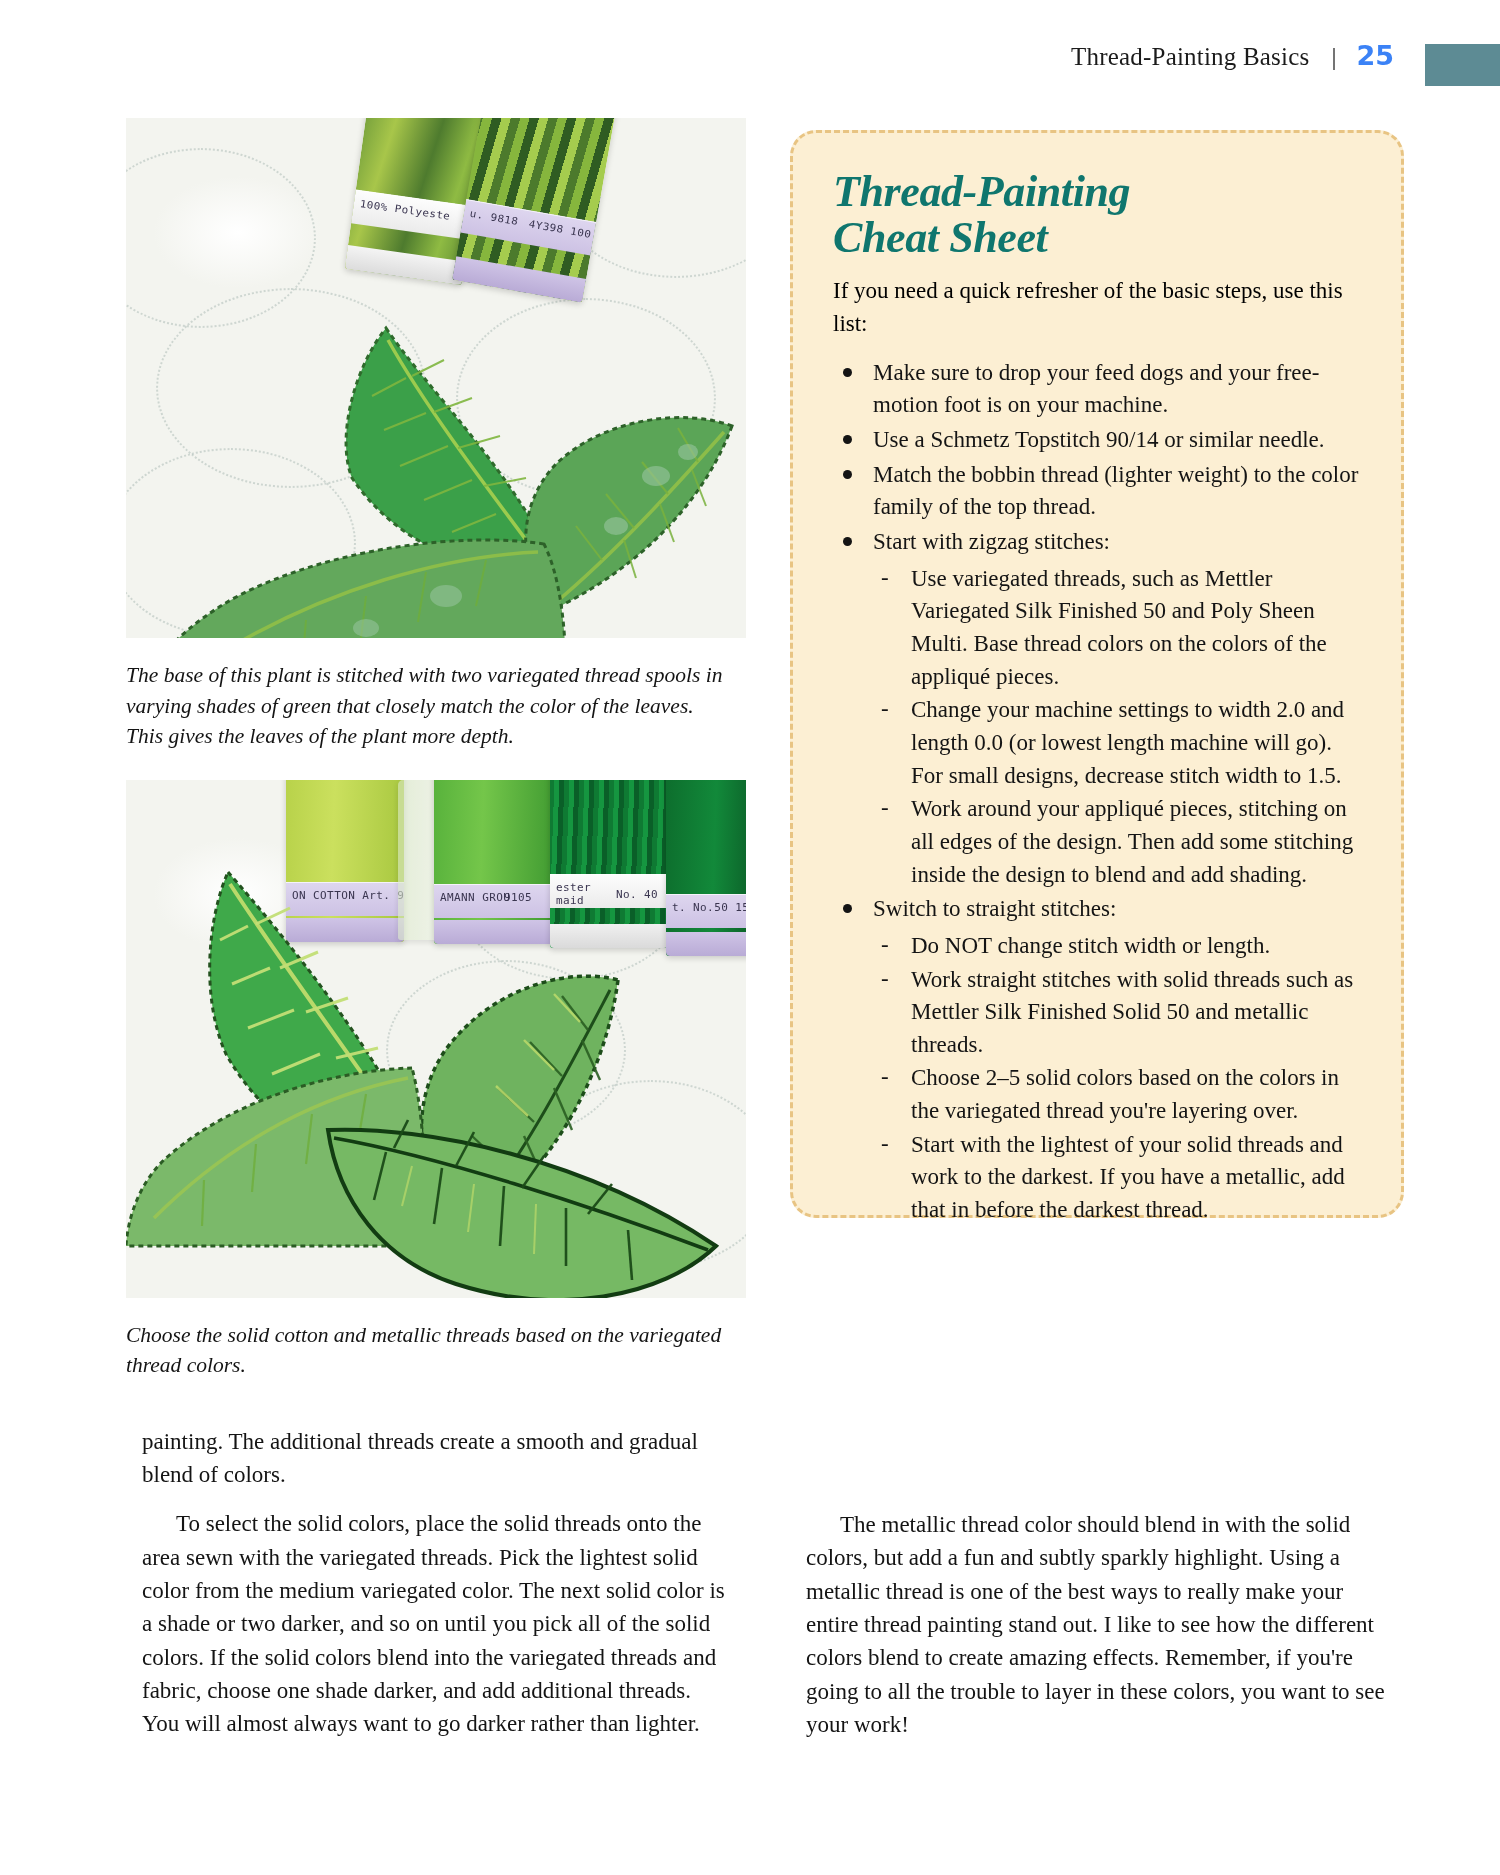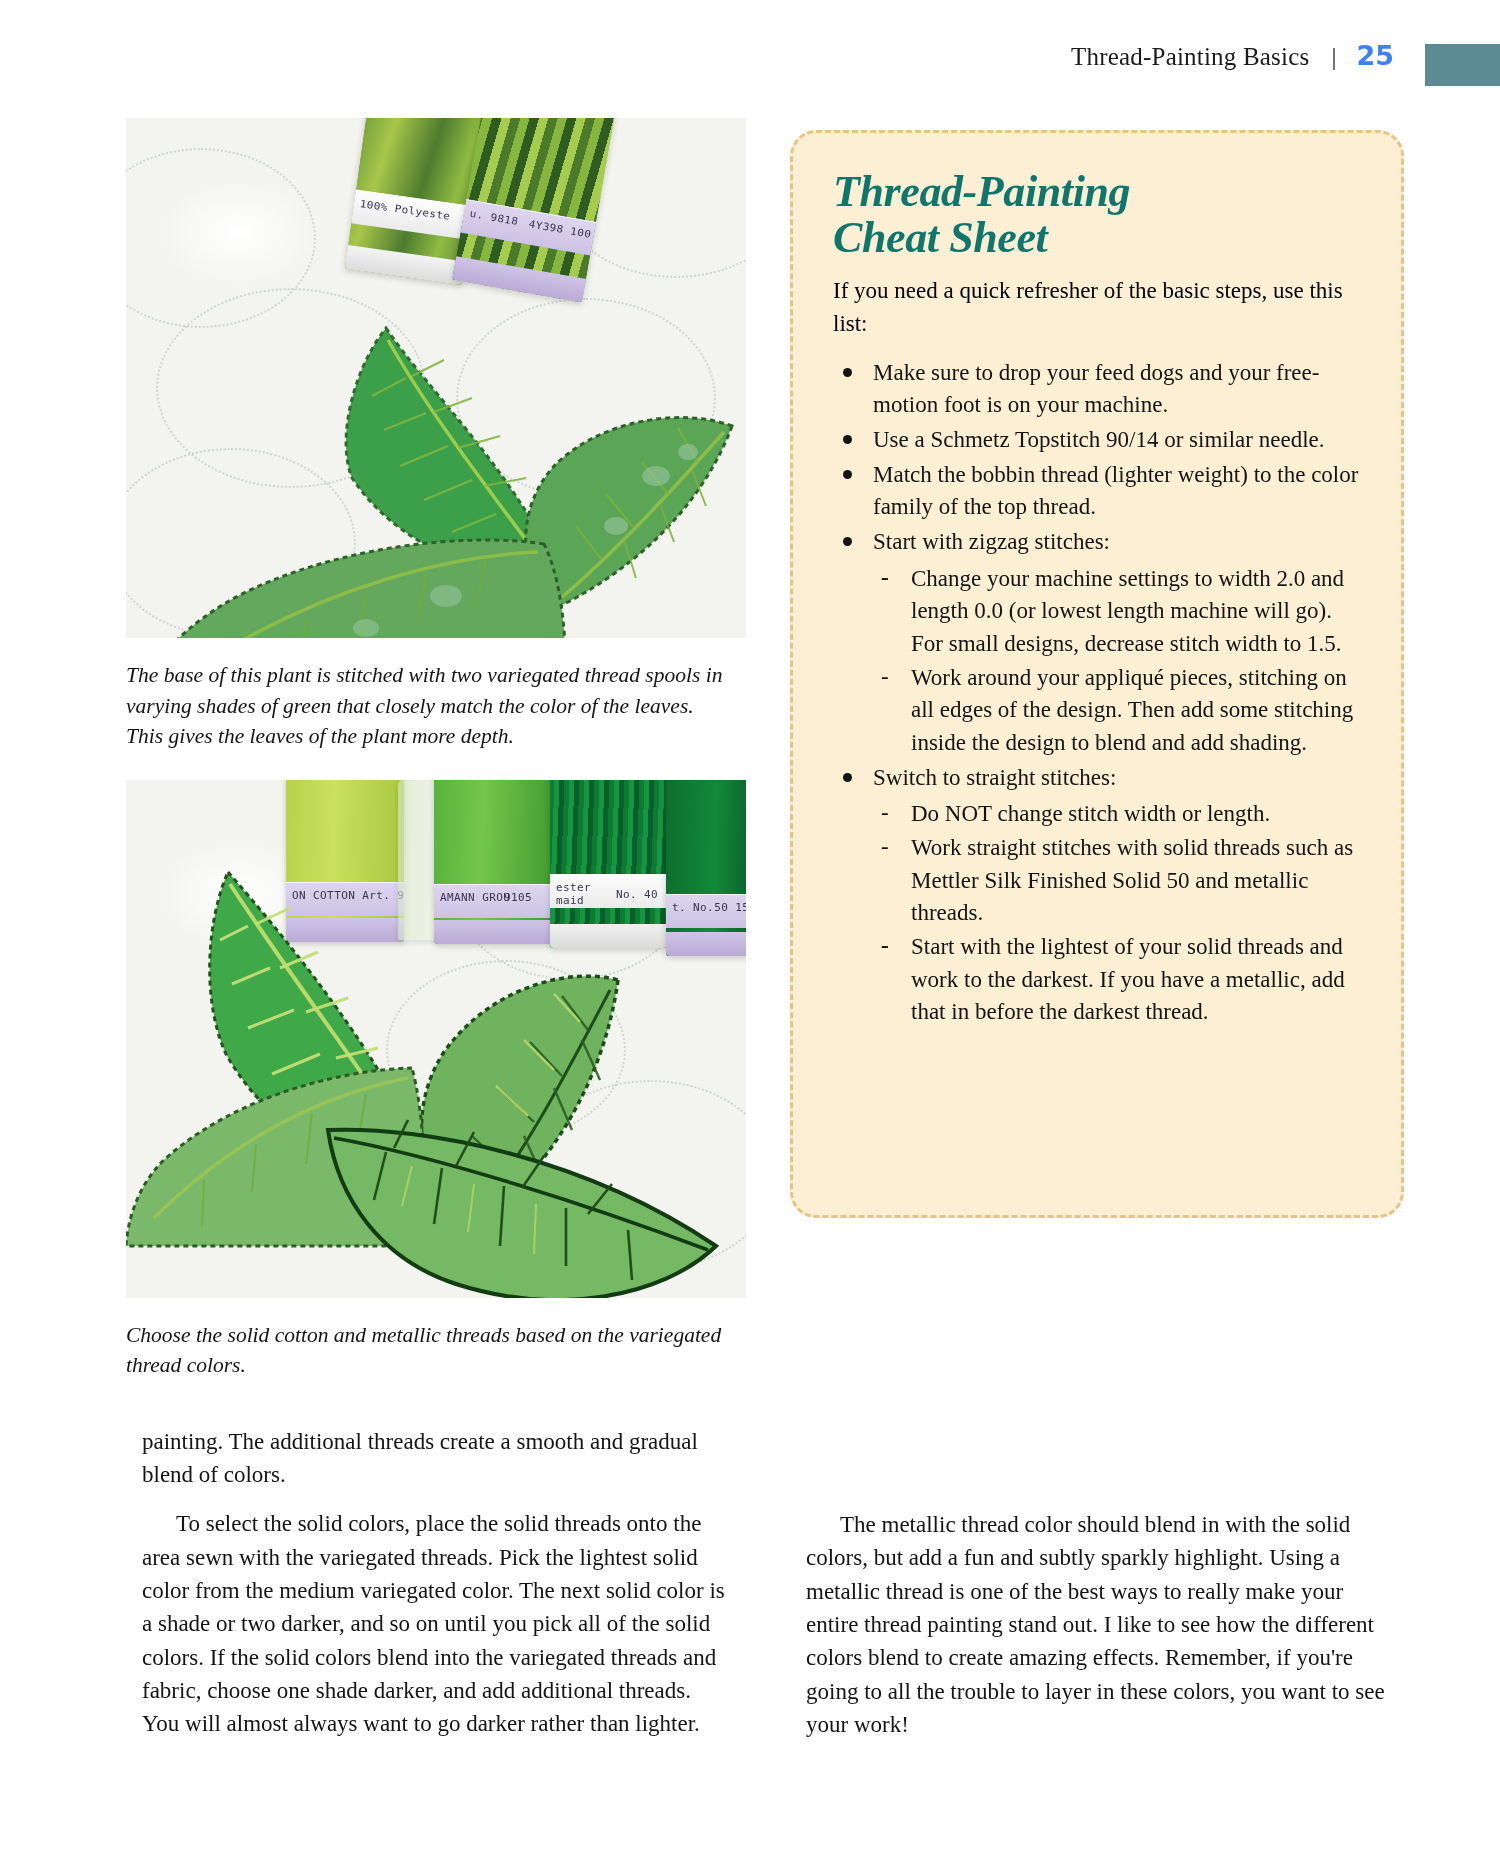"Use variegated threads, such as" span { html: none -> <span>Use variegated threads, such as Mettler Variegated Silk Finished 50 and Poly Sheen Multi. Base thread colors on the colors of the appliqué pieces.</span> }
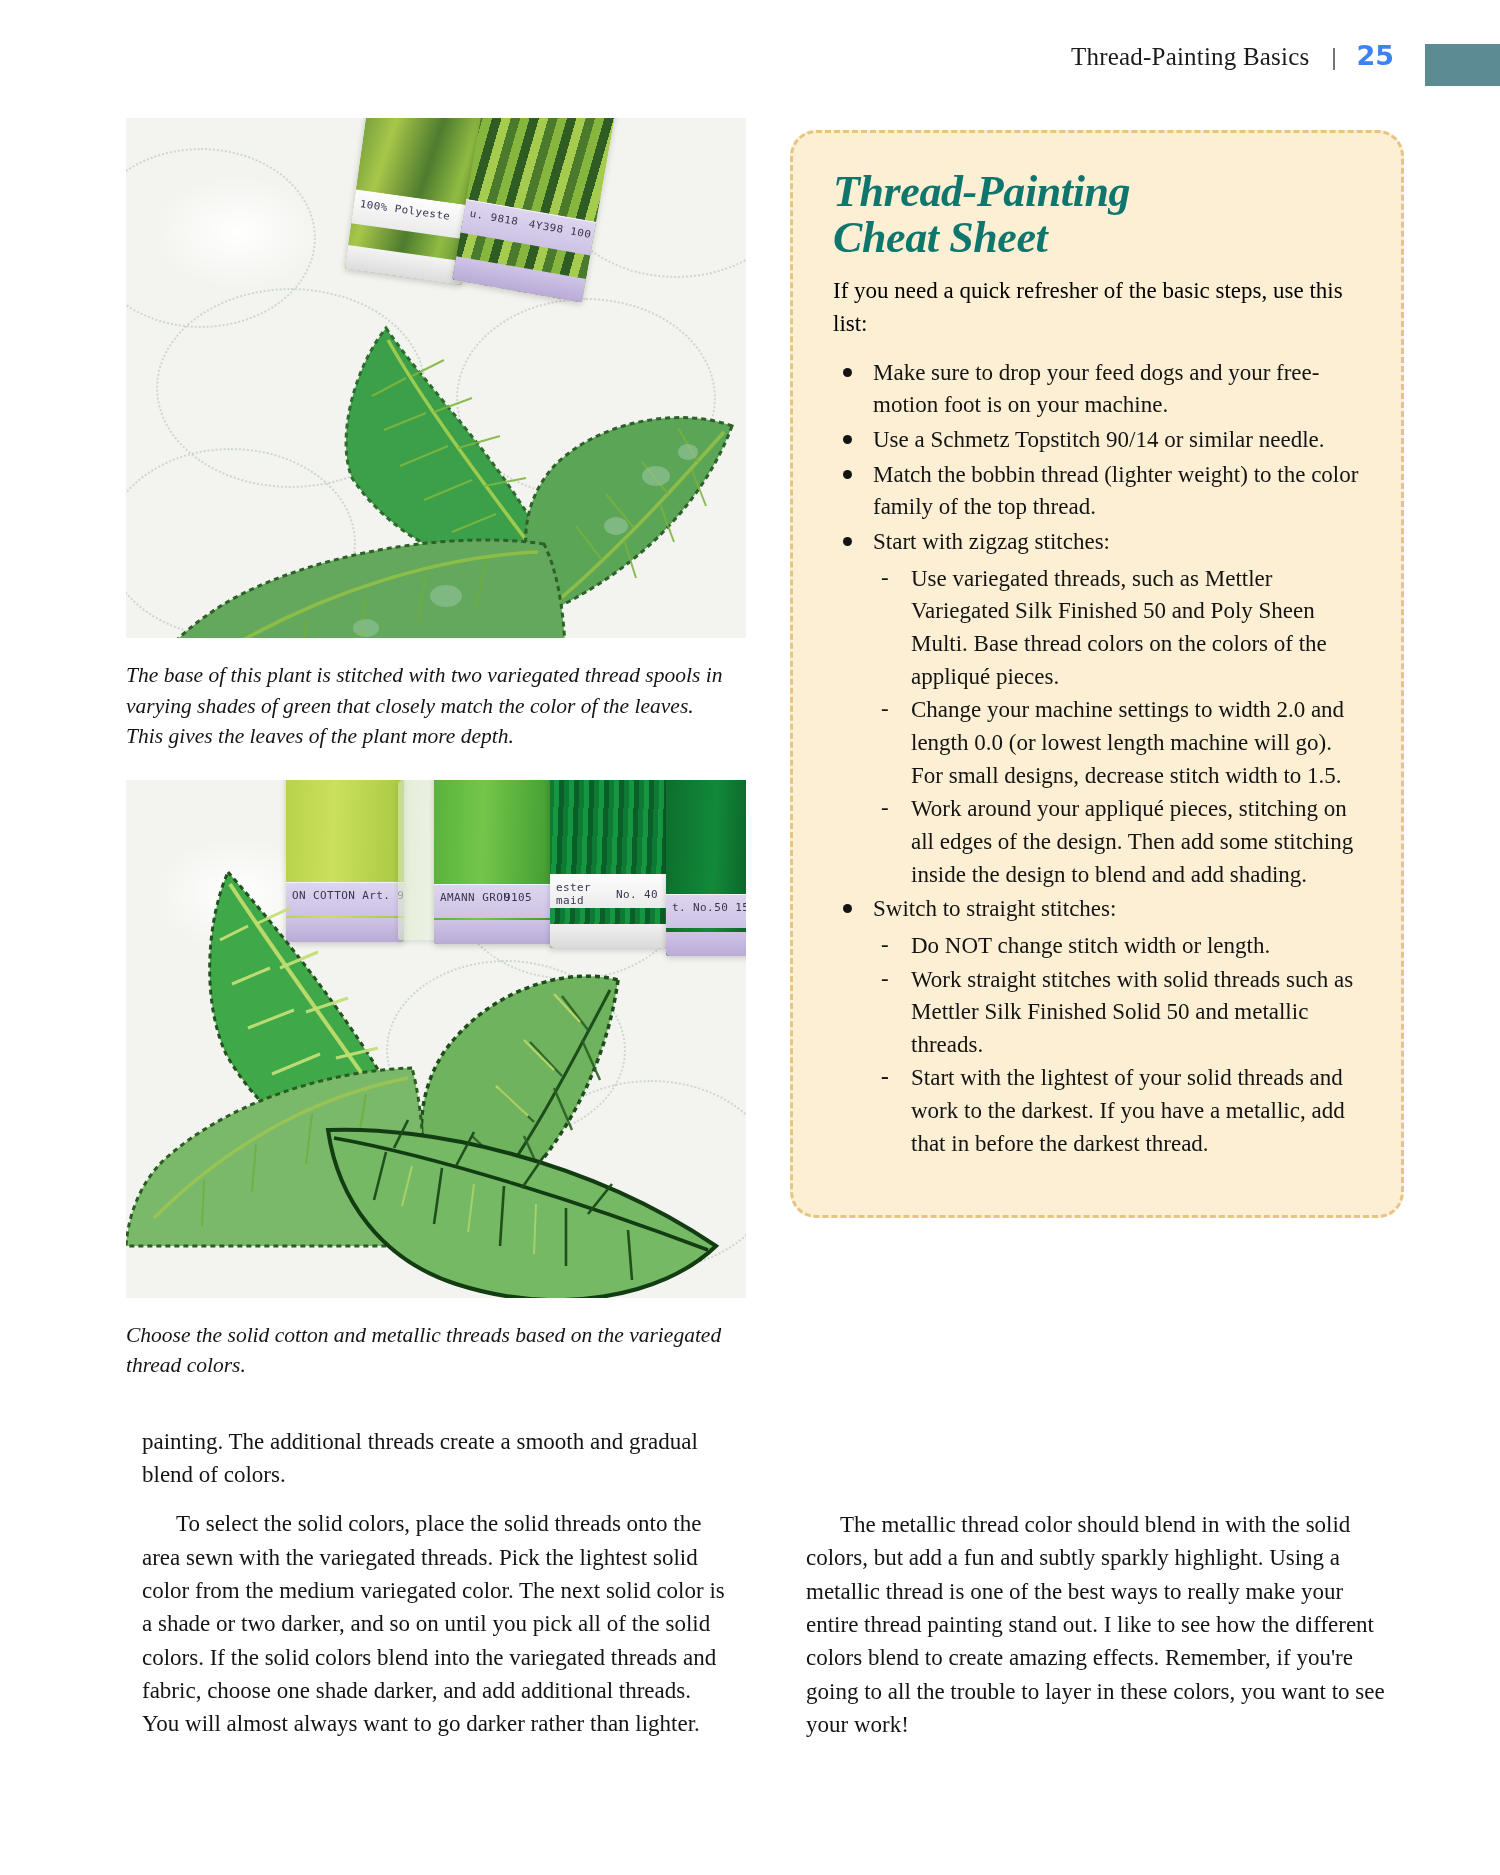"Choose 2–5 solid colors based" span { html: none -> <span>Choose 2–5 solid colors based on the colors in the variegated thread you're layering over.</span> }
